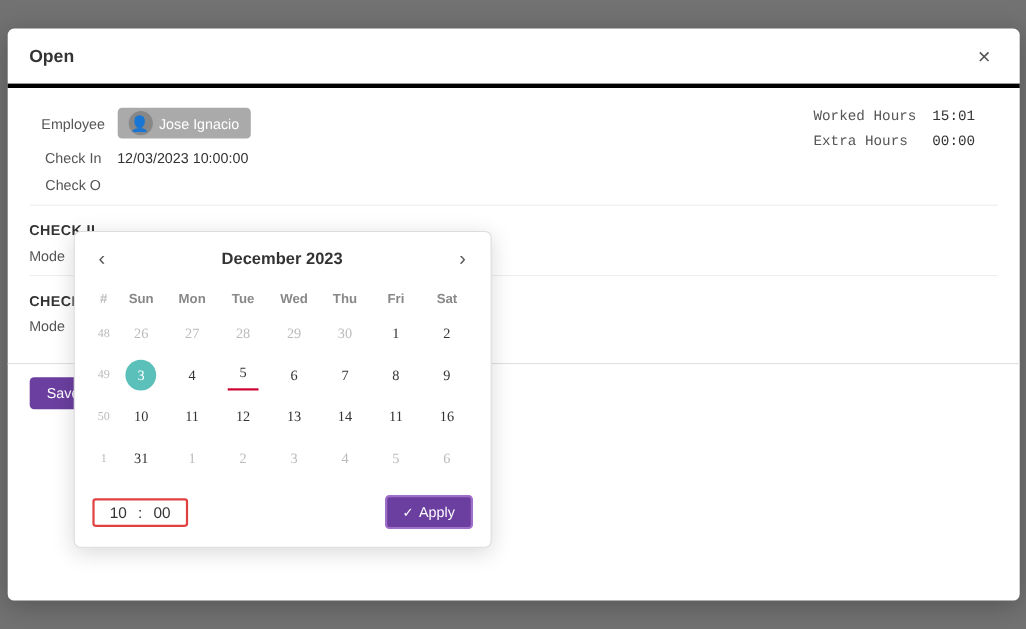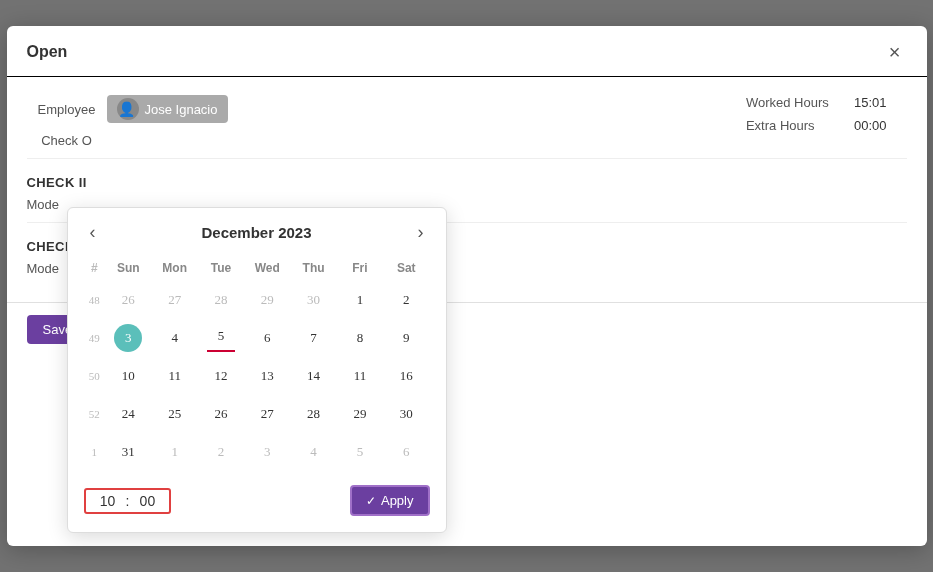"Open" .modal-header { border-bottom: 1px solid #000000 -> 4px solid #000000 }
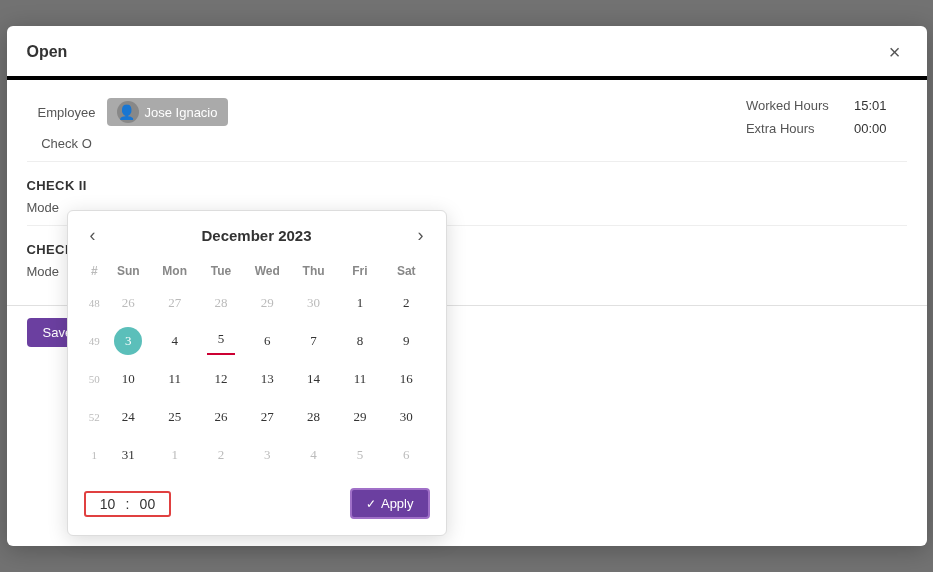"Worked Hours" .right-row { font-family: none -> Liberation Mono, monospace }
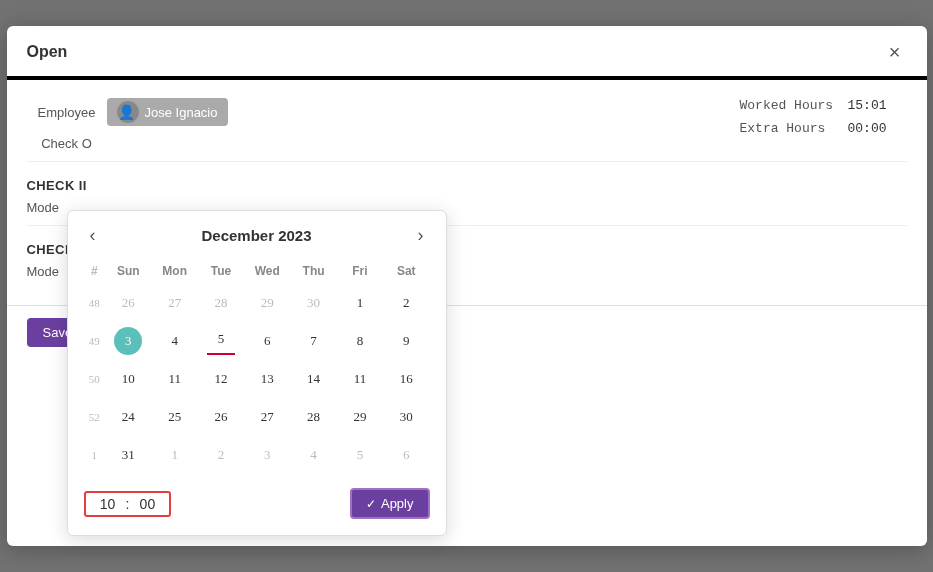"Check In" div.form-row { html: none -> <div> <span>Check In</span> <span>12/03/2023 10:00:00</span> </div> }
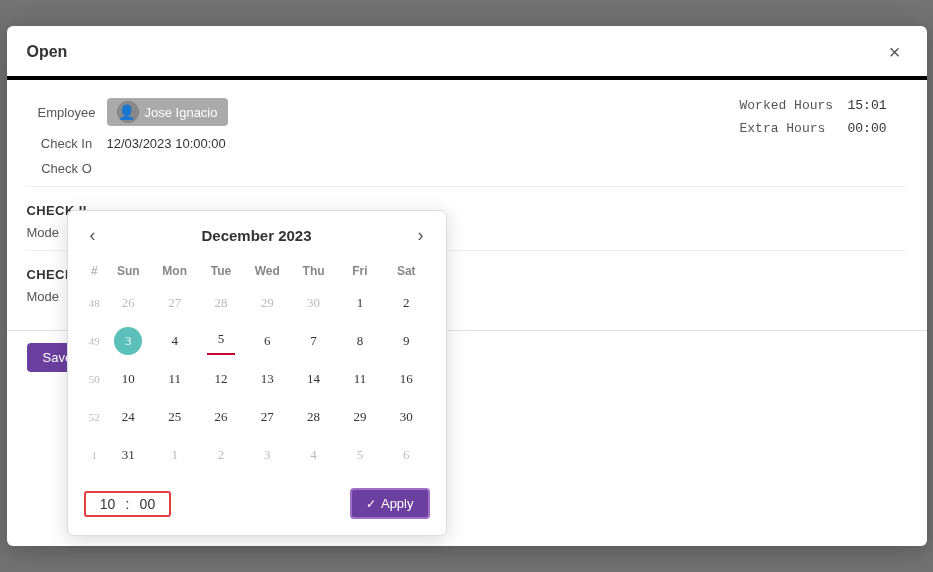"52" tr { html: <tr> <td>52</td> <td><span>24</span></td> <td><span>25</span></td> <td><span>26</span></td> <td><span>27</span></td> <td><span>28</span></td> <td><span>29</span></td> <td><span>30</span></td> </tr> -> none }
